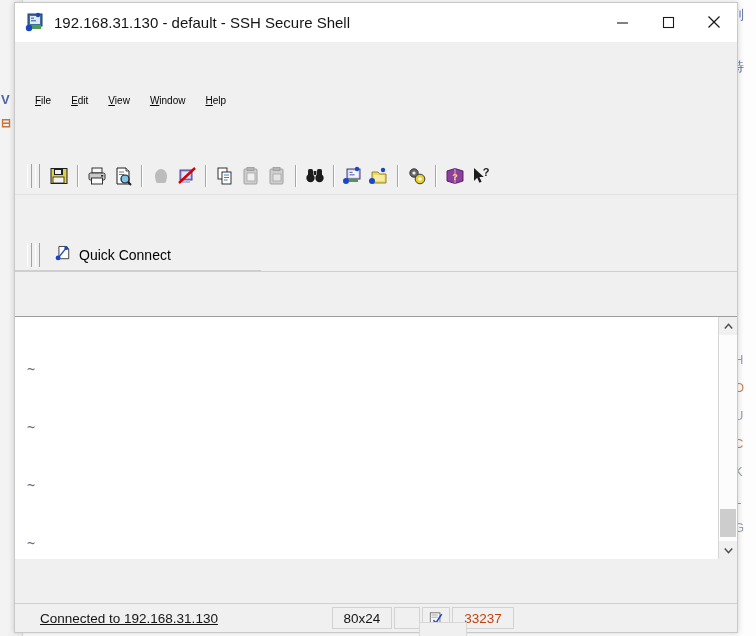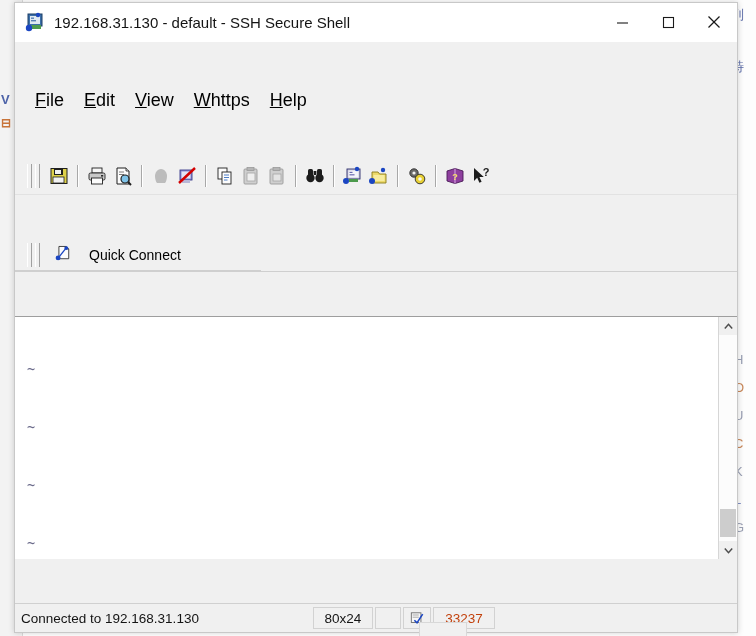"File" .menu-item { font-size: 18px -> 10px }
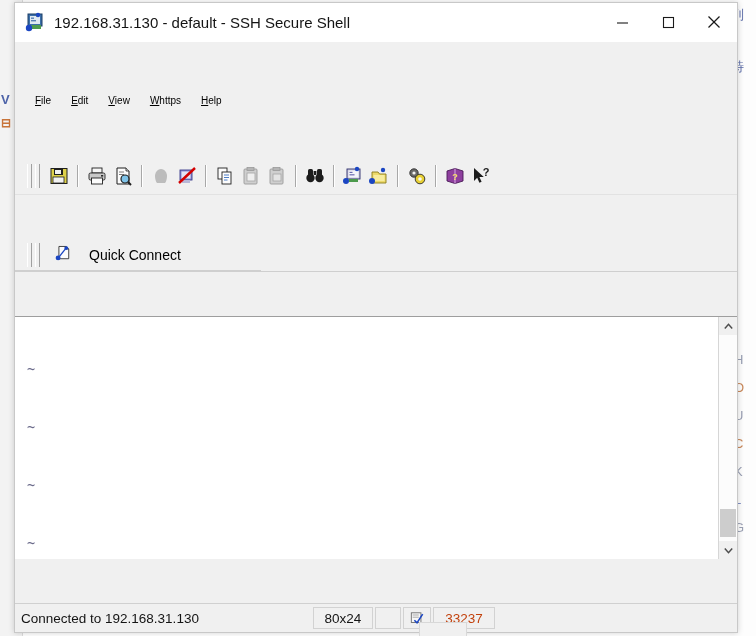"https" span { text: https -> indow }
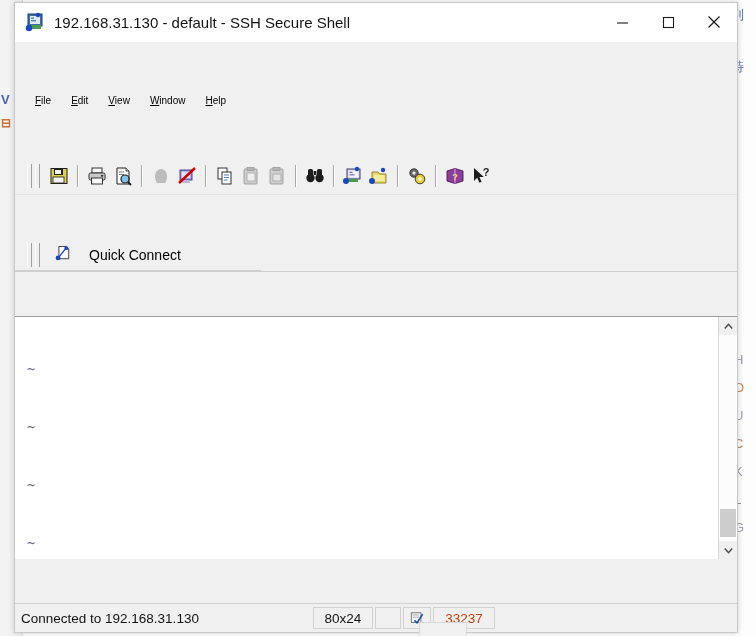"Quick Connect" .qc-btn .lbl { margin-left: 17px -> 7px }
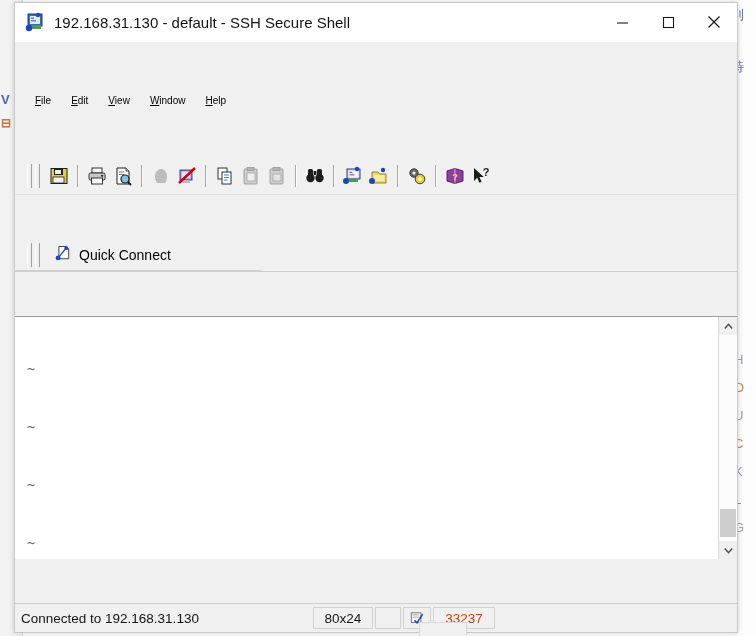"Connected to 192.168.31.130" #st-conn { margin-left: 0 -> 19px; text-decoration: none -> underline }
